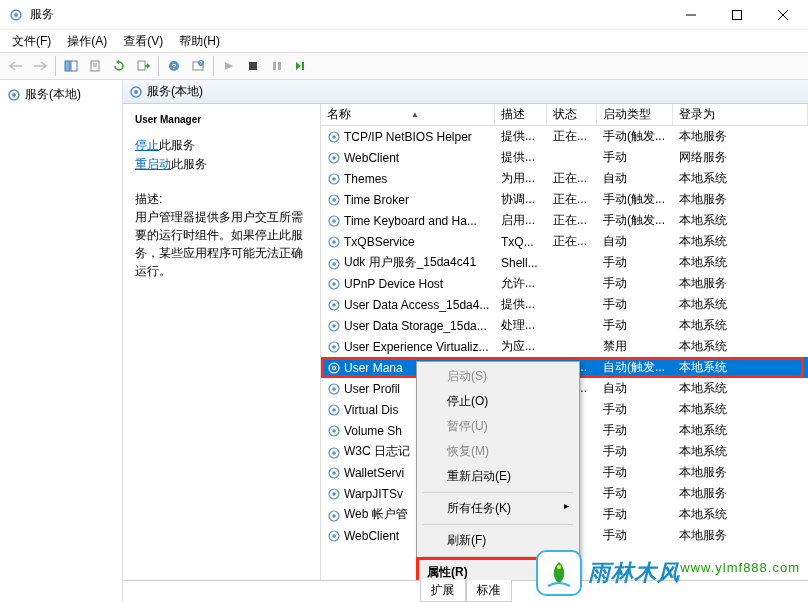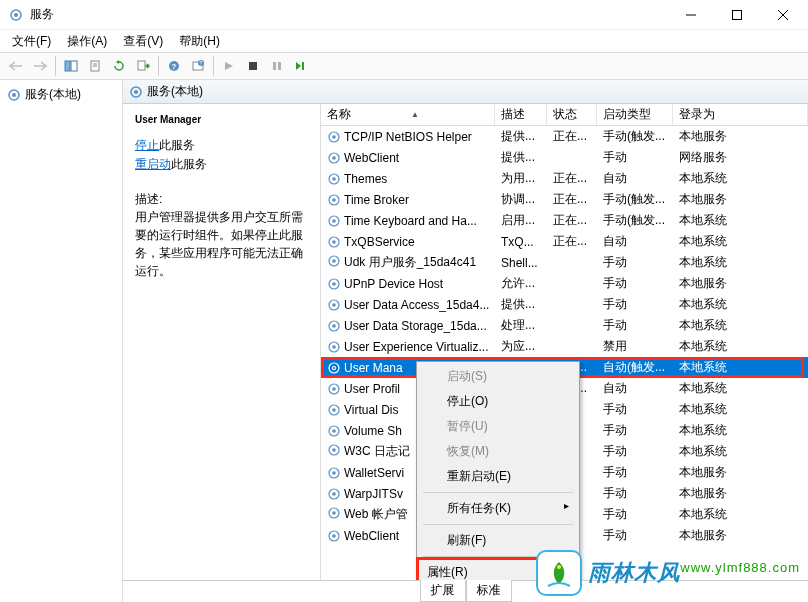"TCP/IP NetBIOS Helper" .list-row .c-name { align-items: flex-start -> flex-end }
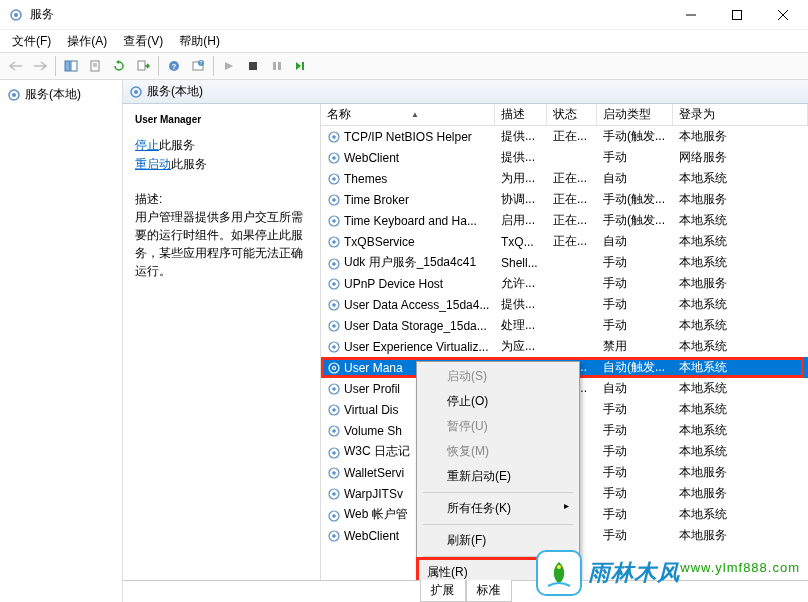"属性(R)" div.context-item { font-weight: normal -> bold }
